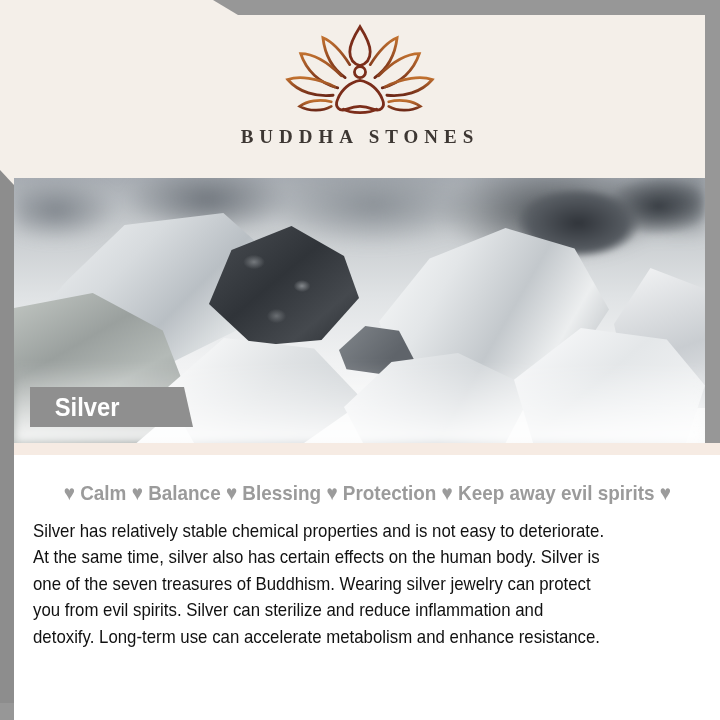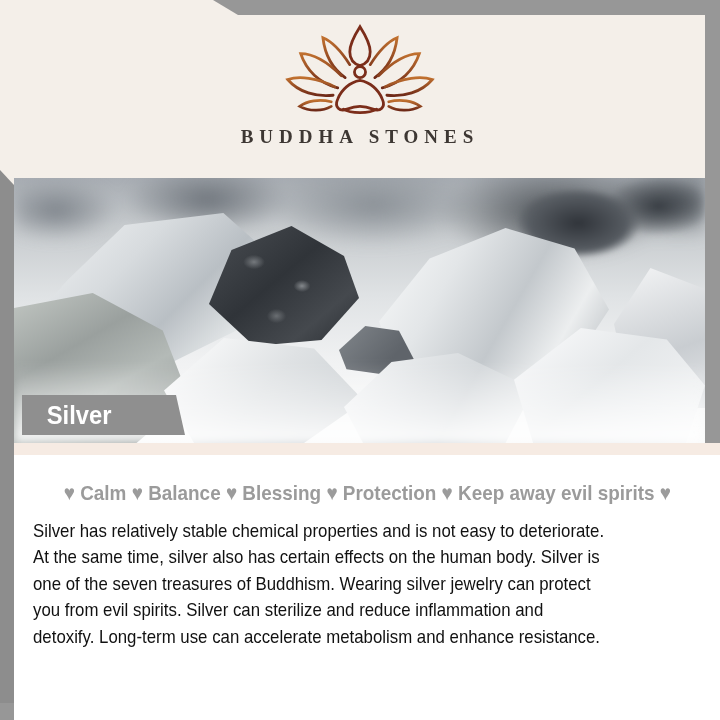"Silver" .stone-label { margin: 8px -> 16px }
